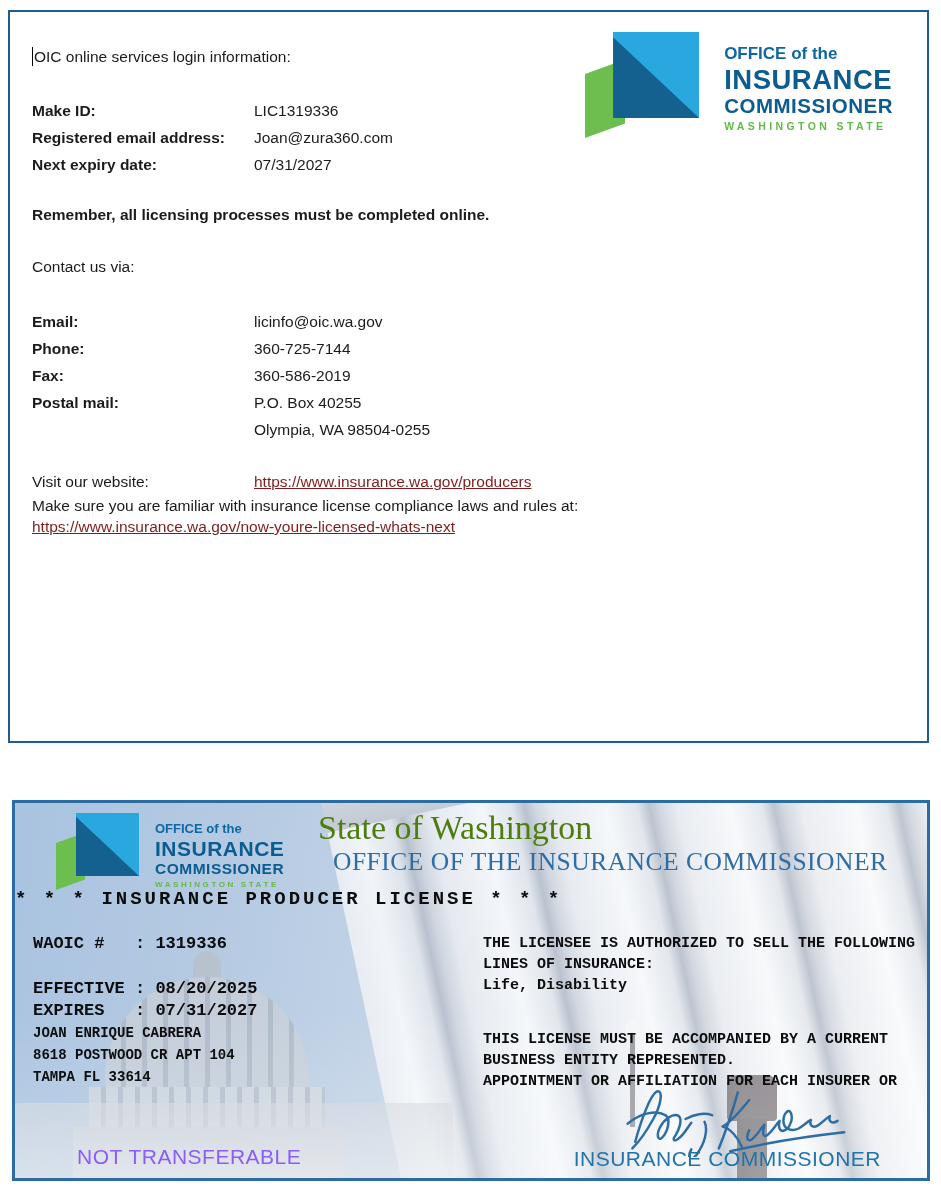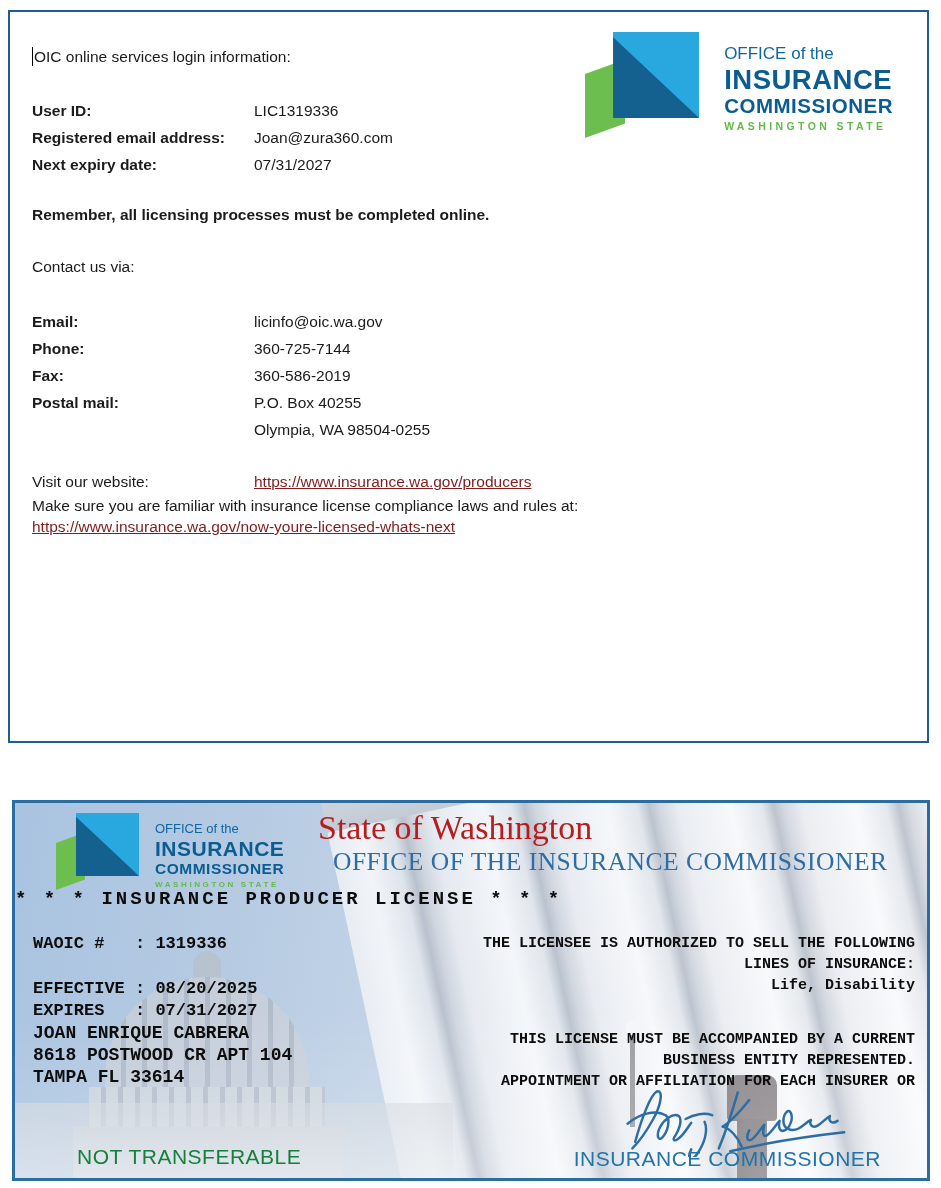"OFFICE of the" .oic-text .l1 { font-weight: 400 -> 700 }
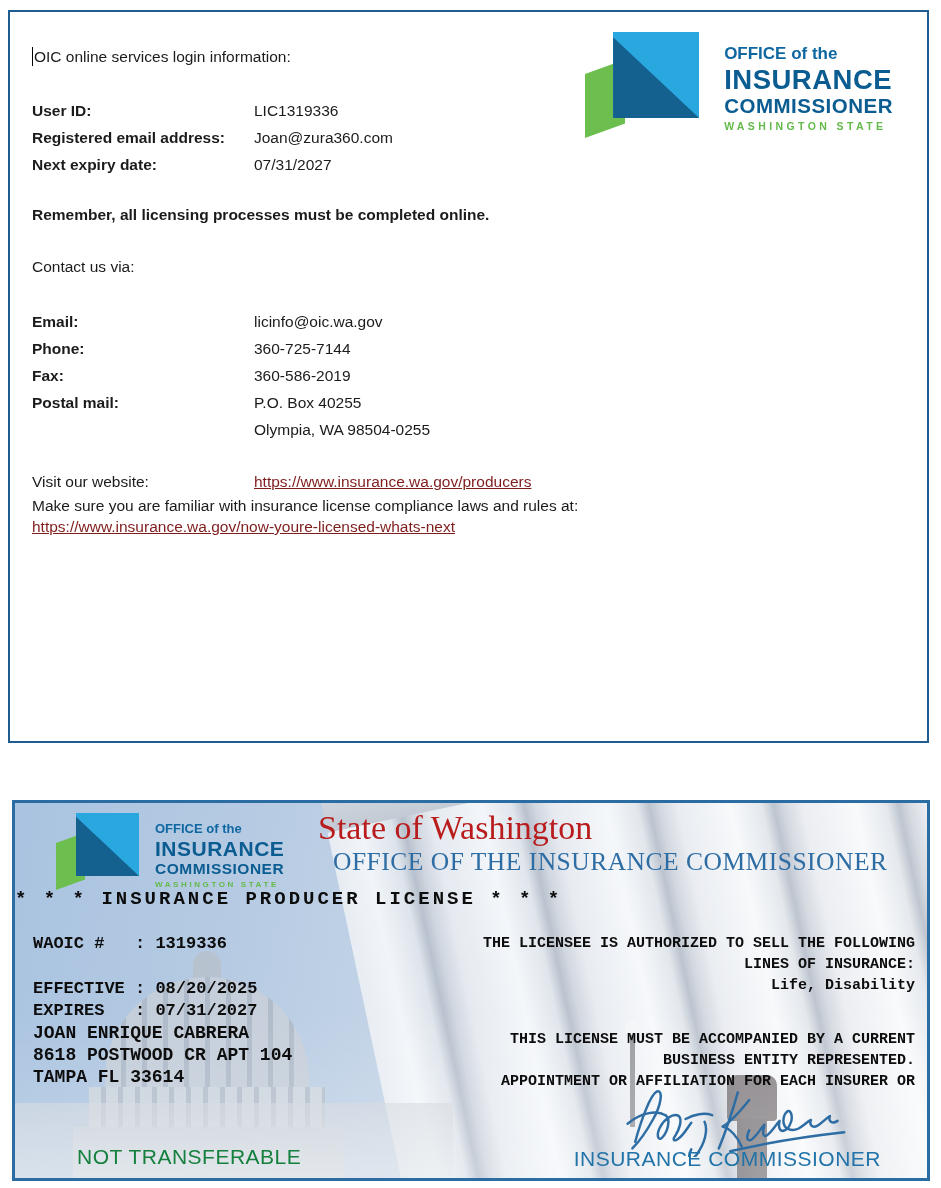"User ID:" span.lbl { text: User -> Make }
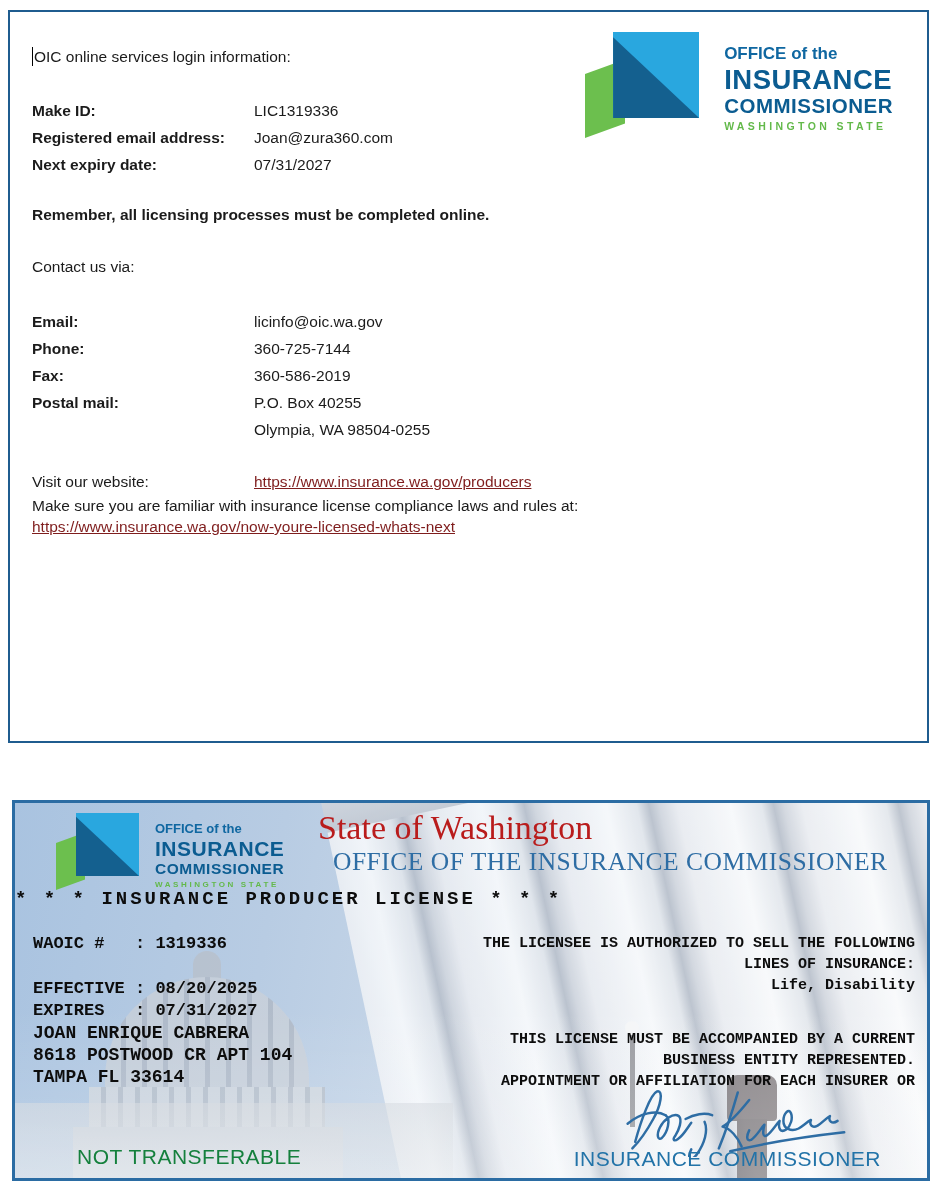"State of Washington" .card-head-state { color: #b91c1c -> #4d7c0f }
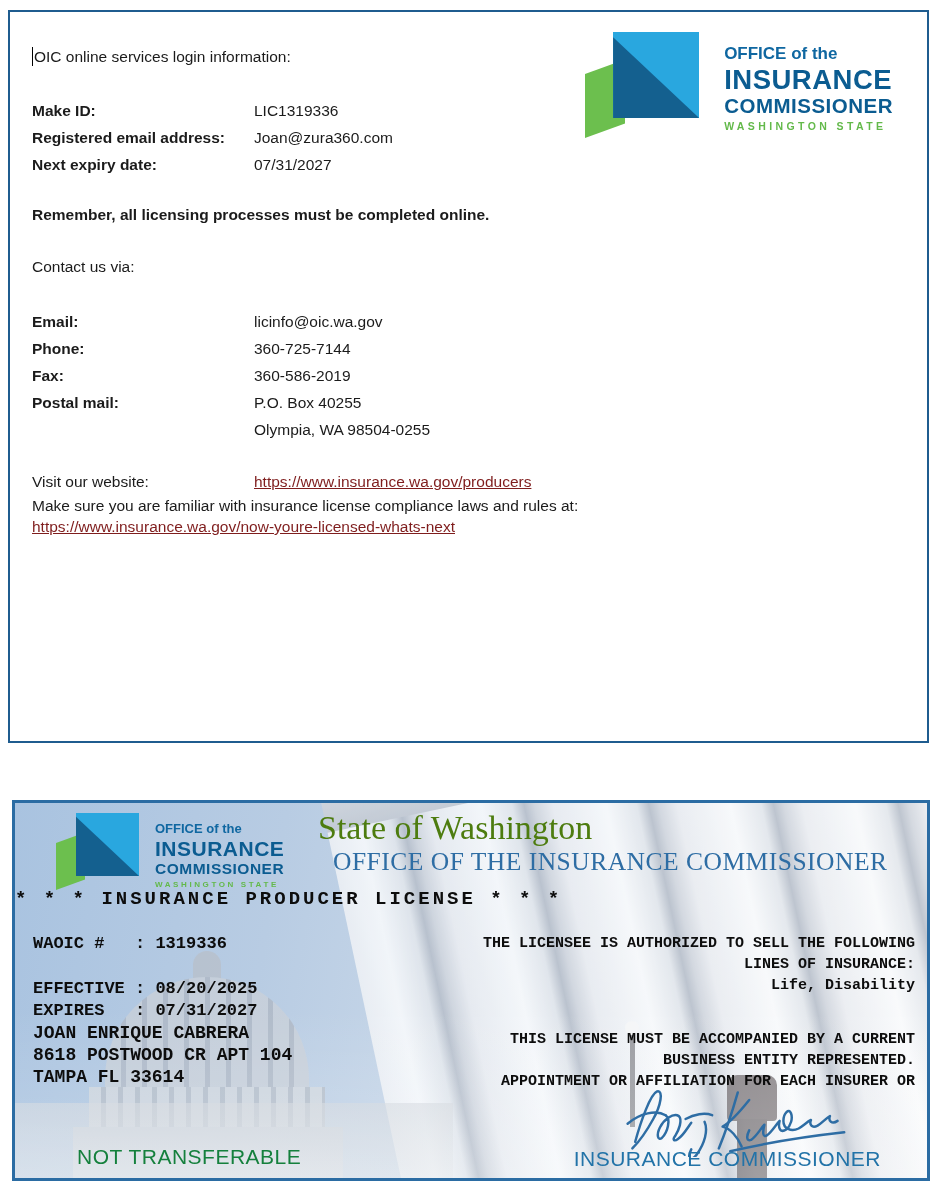"THE LICENSEE IS AUTHORIZED TO" .col-right { text-align: right -> none }
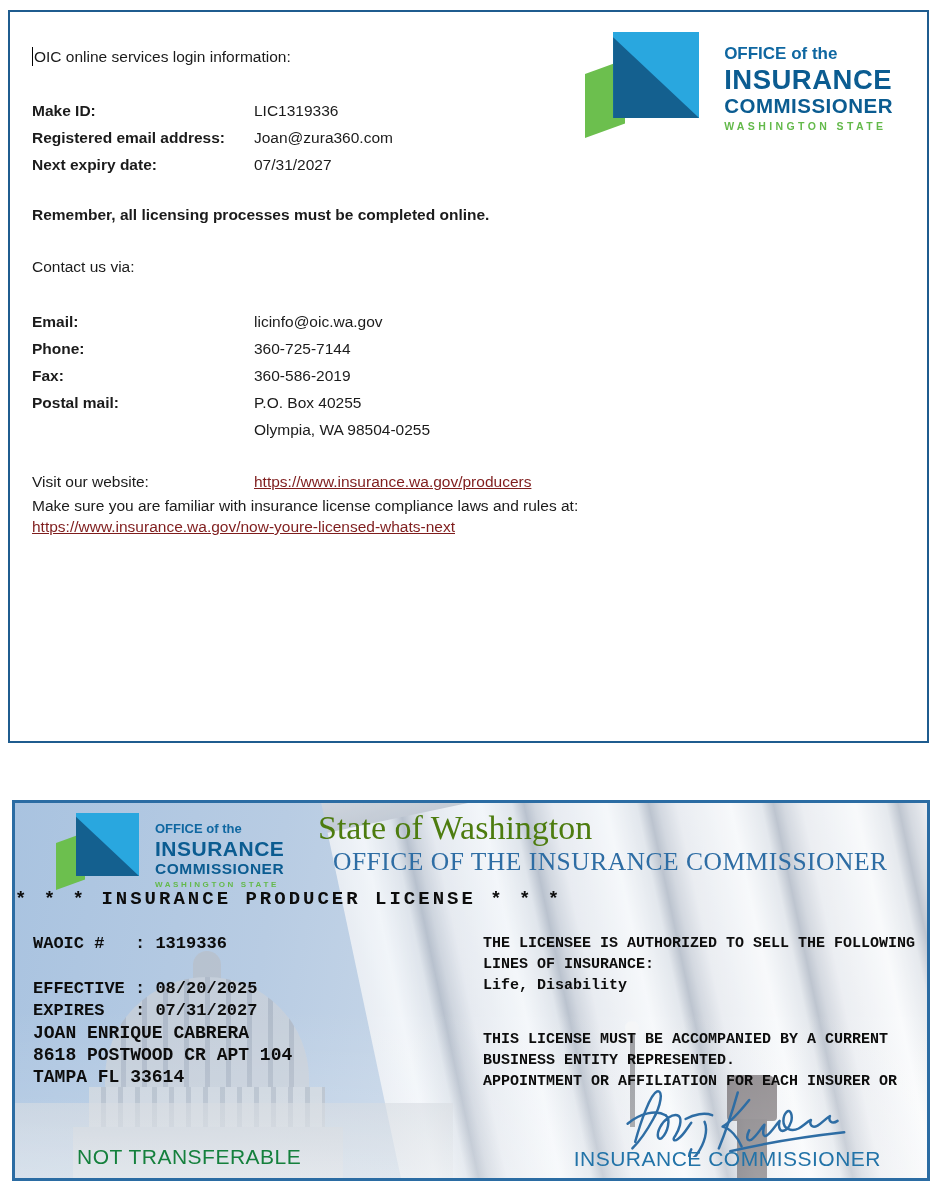"JOAN ENRIQUE CABRERA" .col-left .sm { font-size: 18px -> 14px }
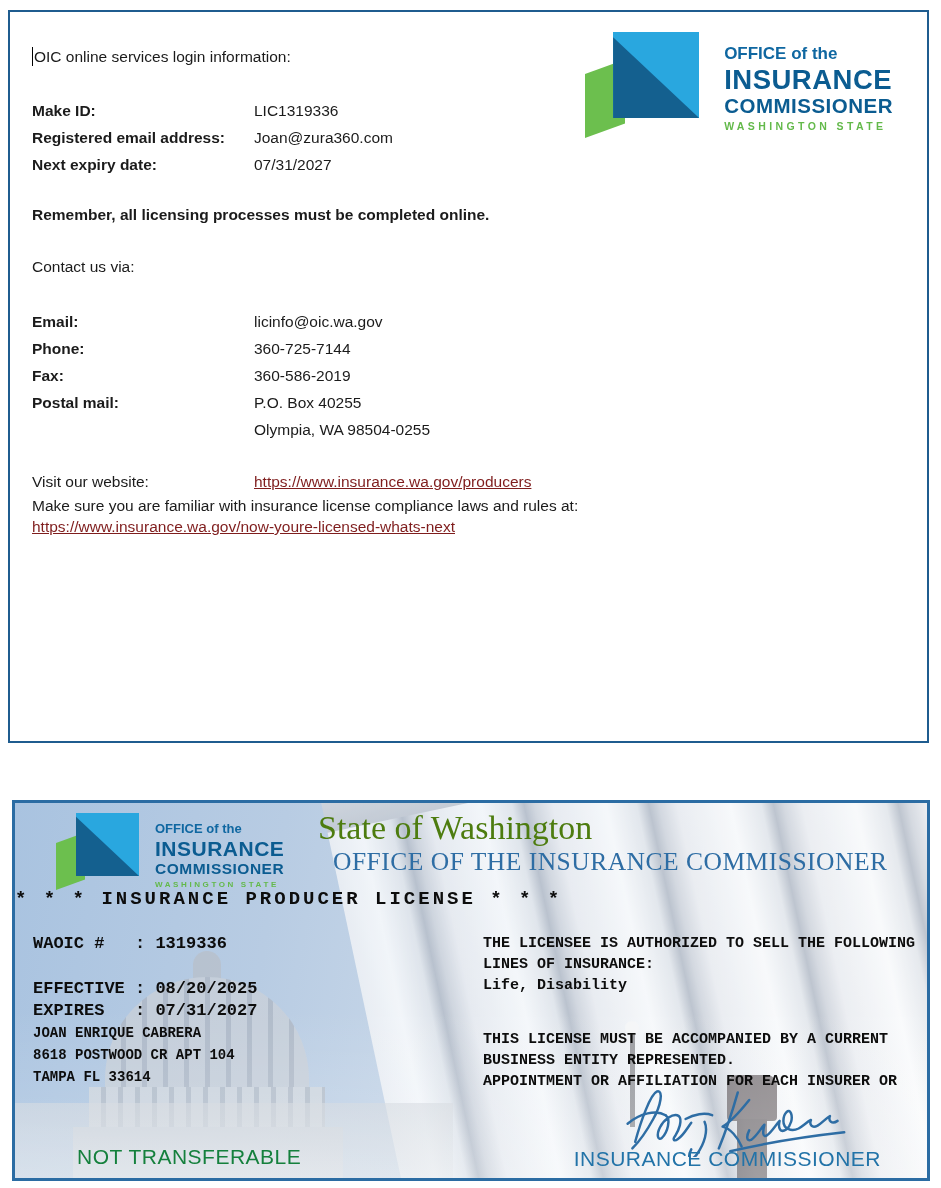"NOT TRANSFERABLE" .footer-left { color: #15803d -> #8b5cf6 }
